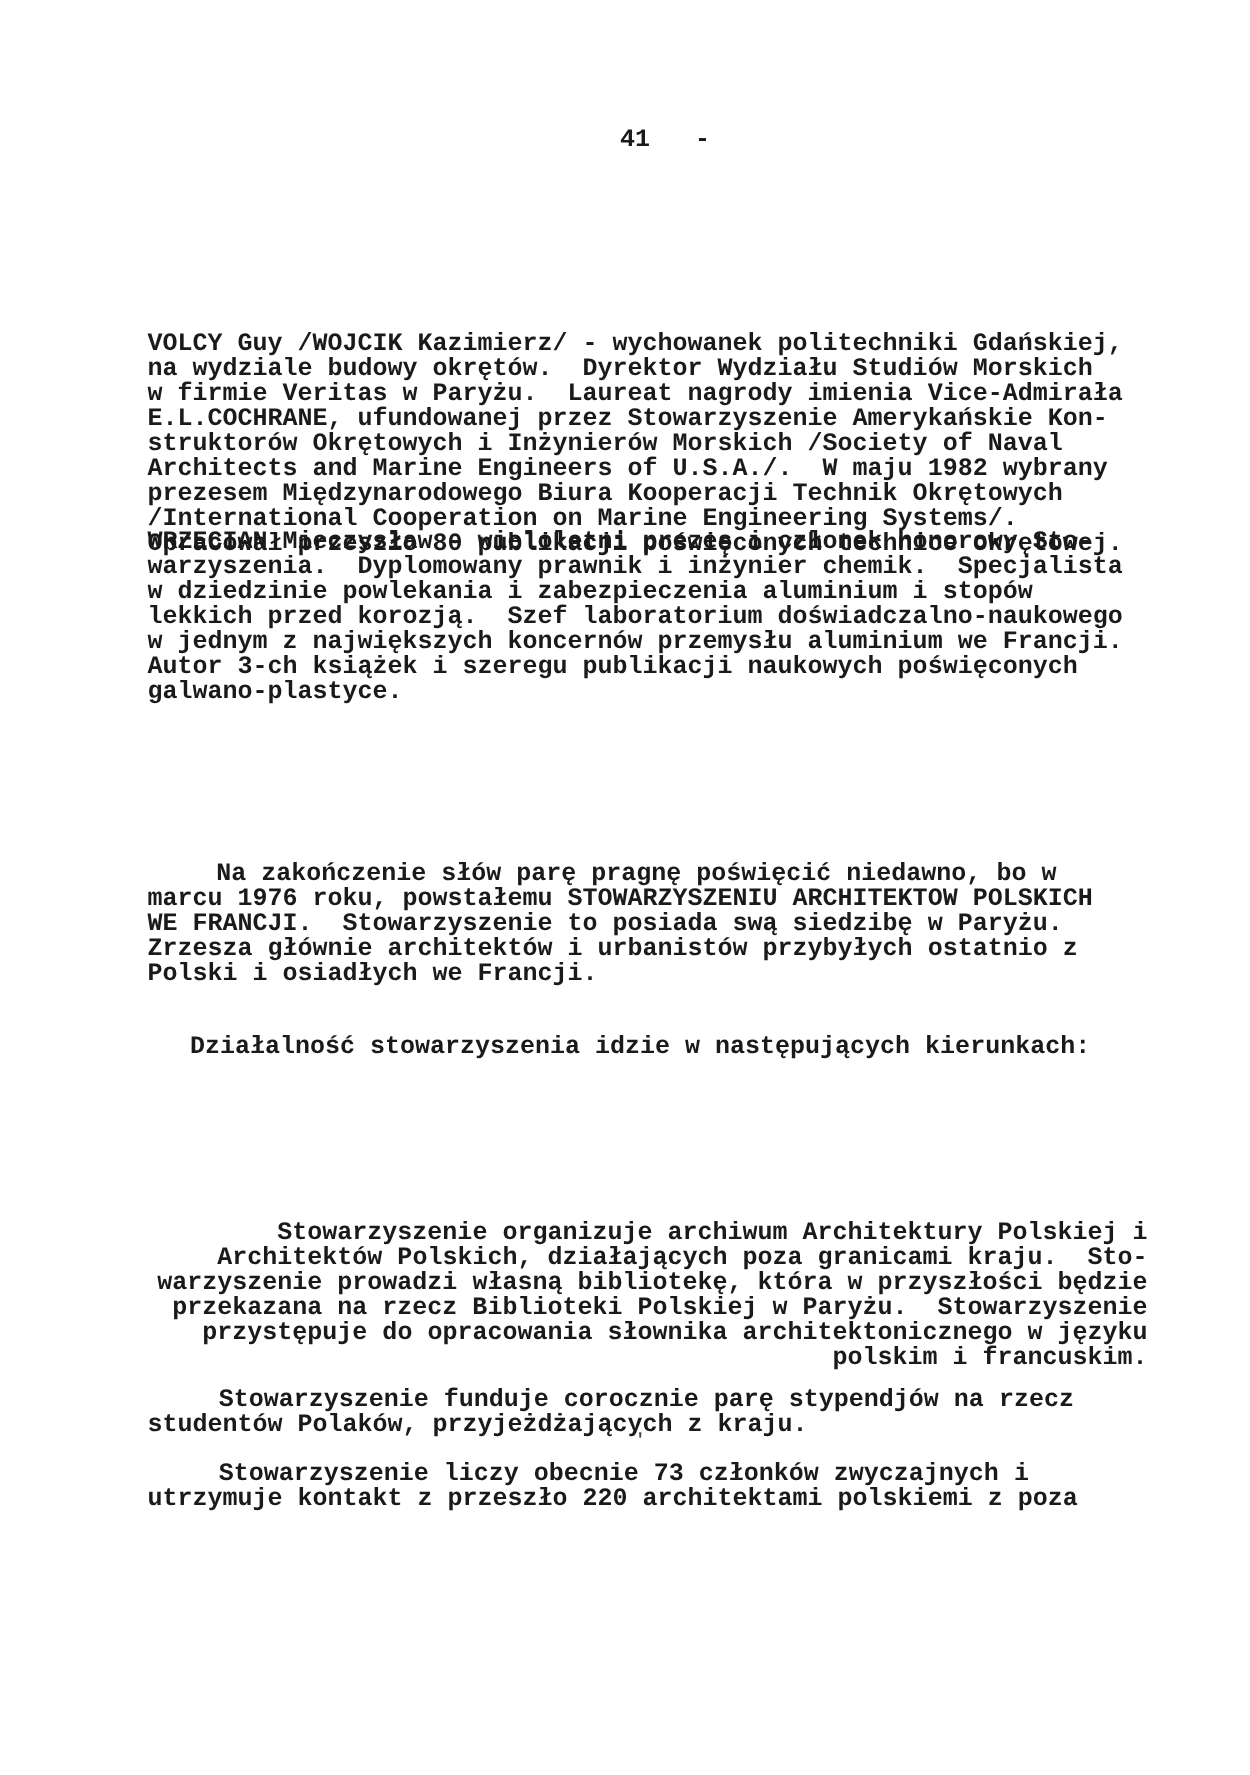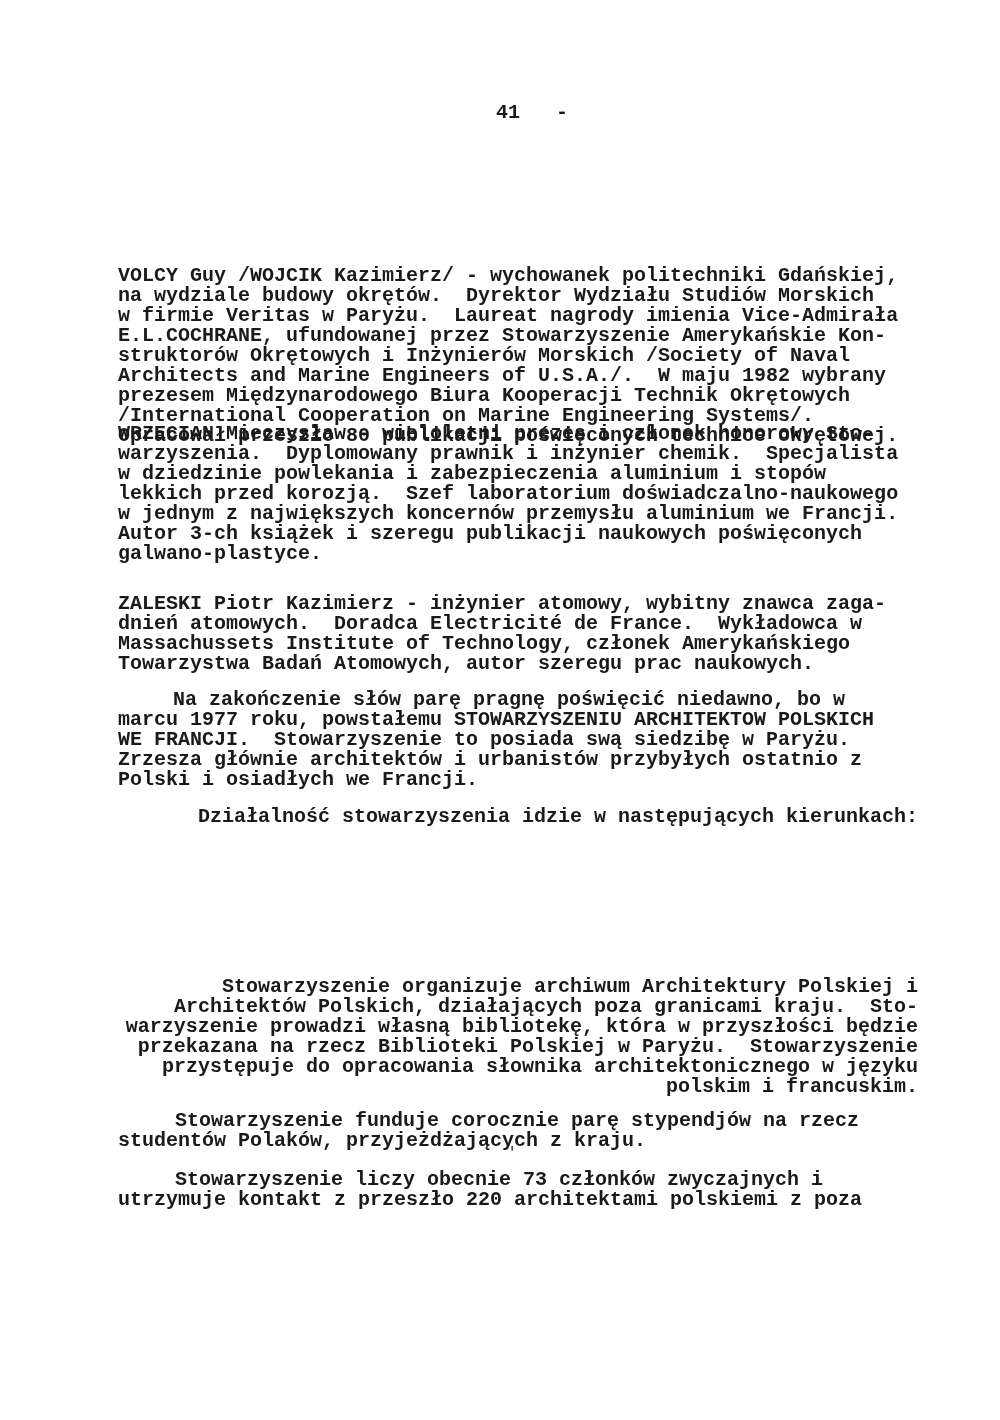"ZALESKI Piotr Kazimierz - inżynier" p.block { html: <p>ZALESKI Piotr Kazimierz - inżynier atomowy, wybitny znawca zaga- dnień atomowych. Doradca Electricité de France. Wykładowca w Massachussets Institute of Technology, członek Amerykańskiego Towarzystwa Badań Atomowych, autor szeregu prac naukowych.</p> -> none }
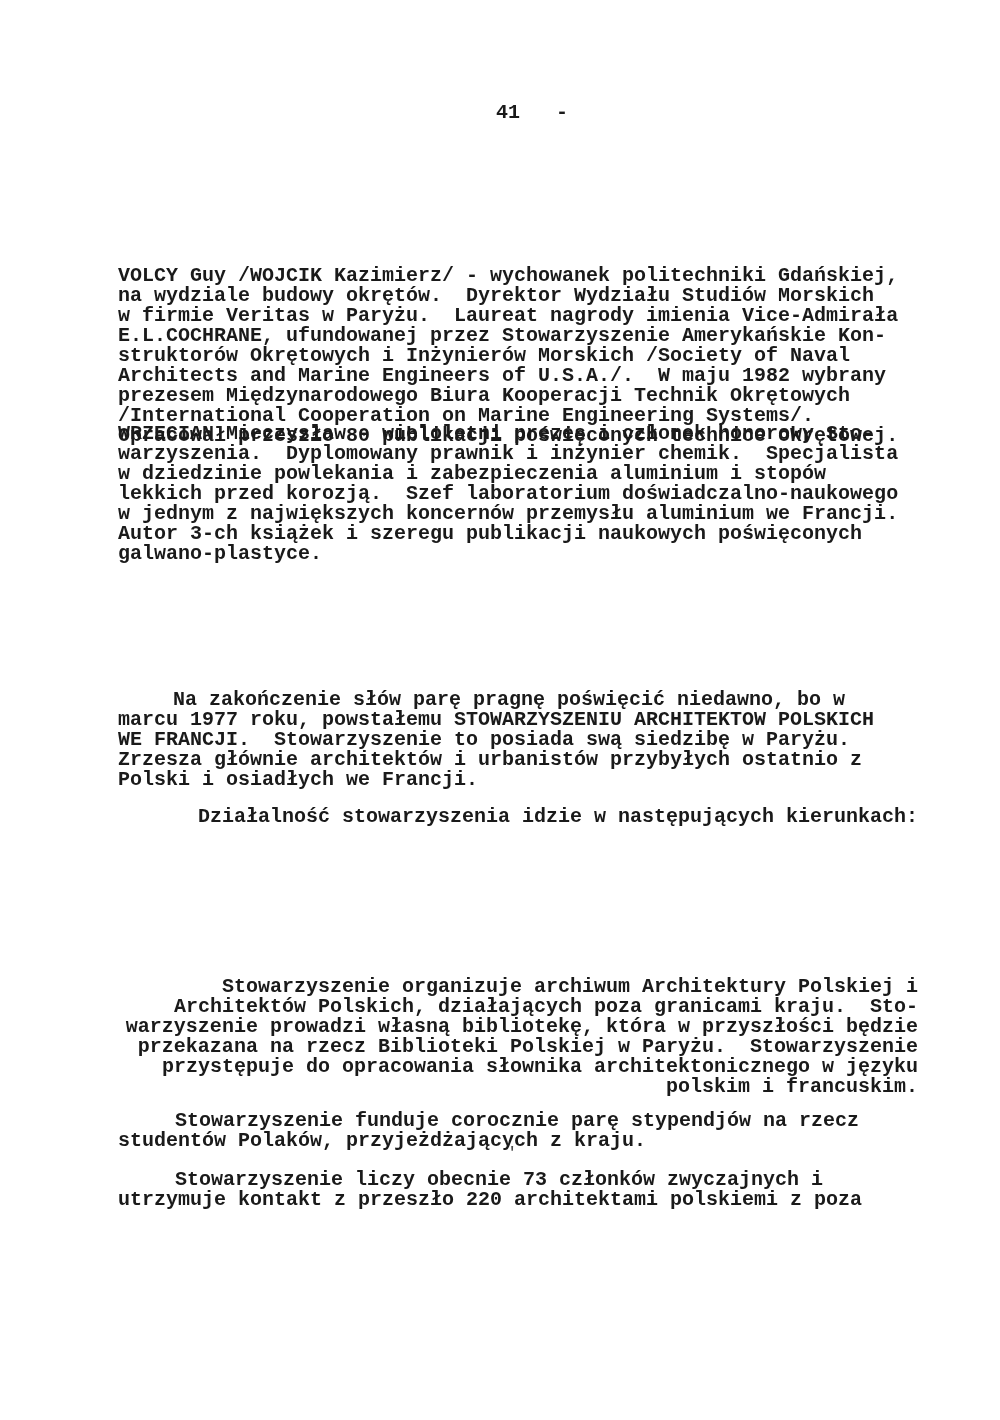"Na zakończenie słów parę pragnę" p.block { text: 1977 -> 1976 }
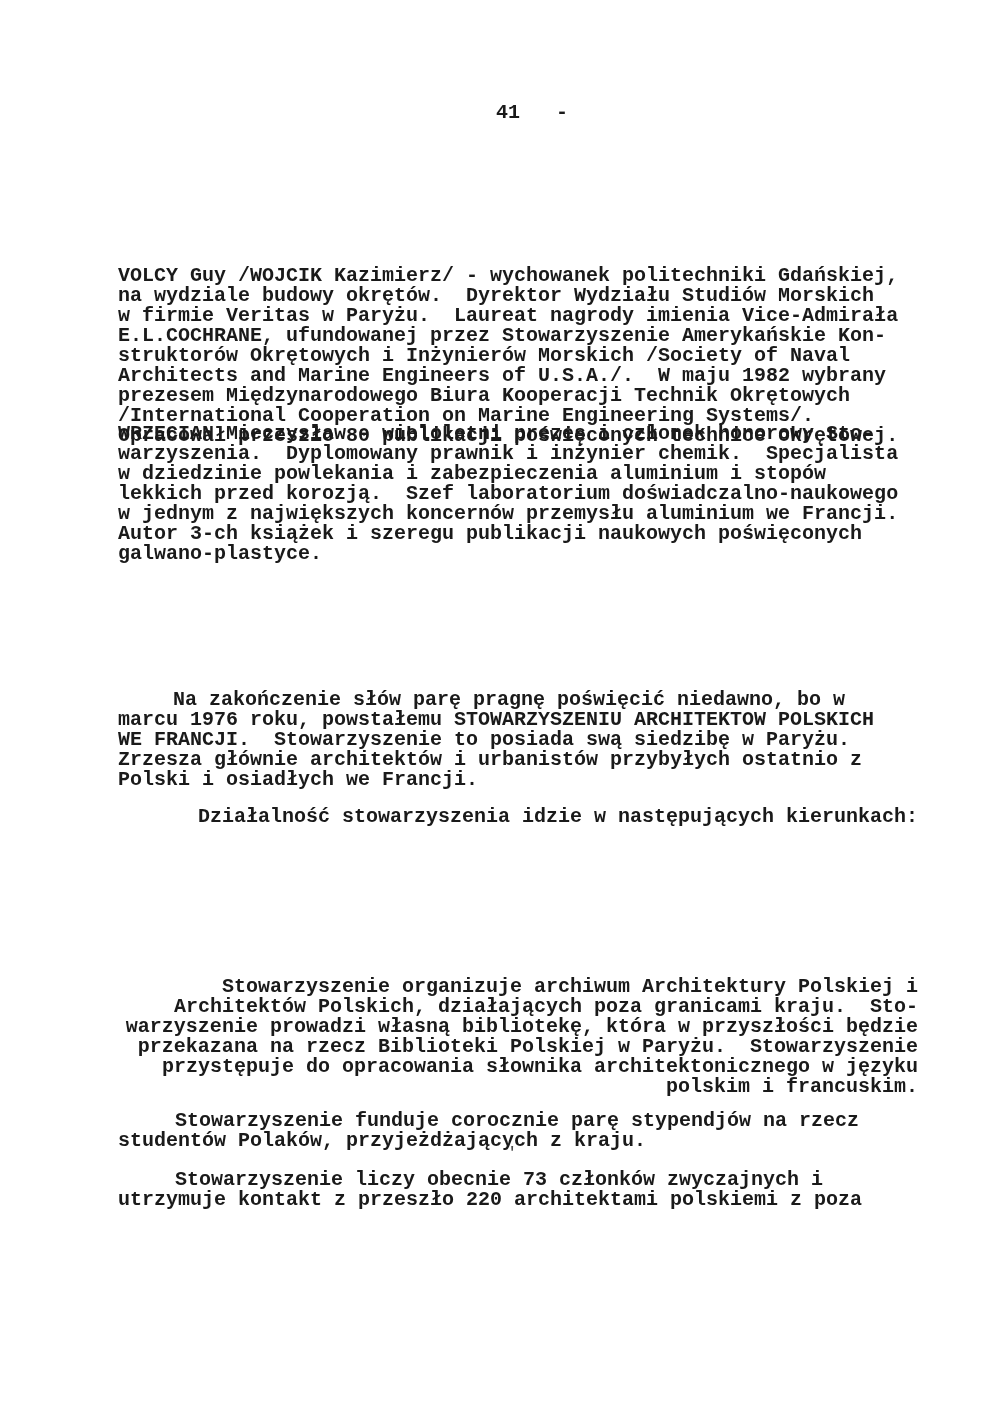"Działalność stowarzyszenia idzie w" .p-activities { text-align: right -> none; top: 807px -> 828px }
